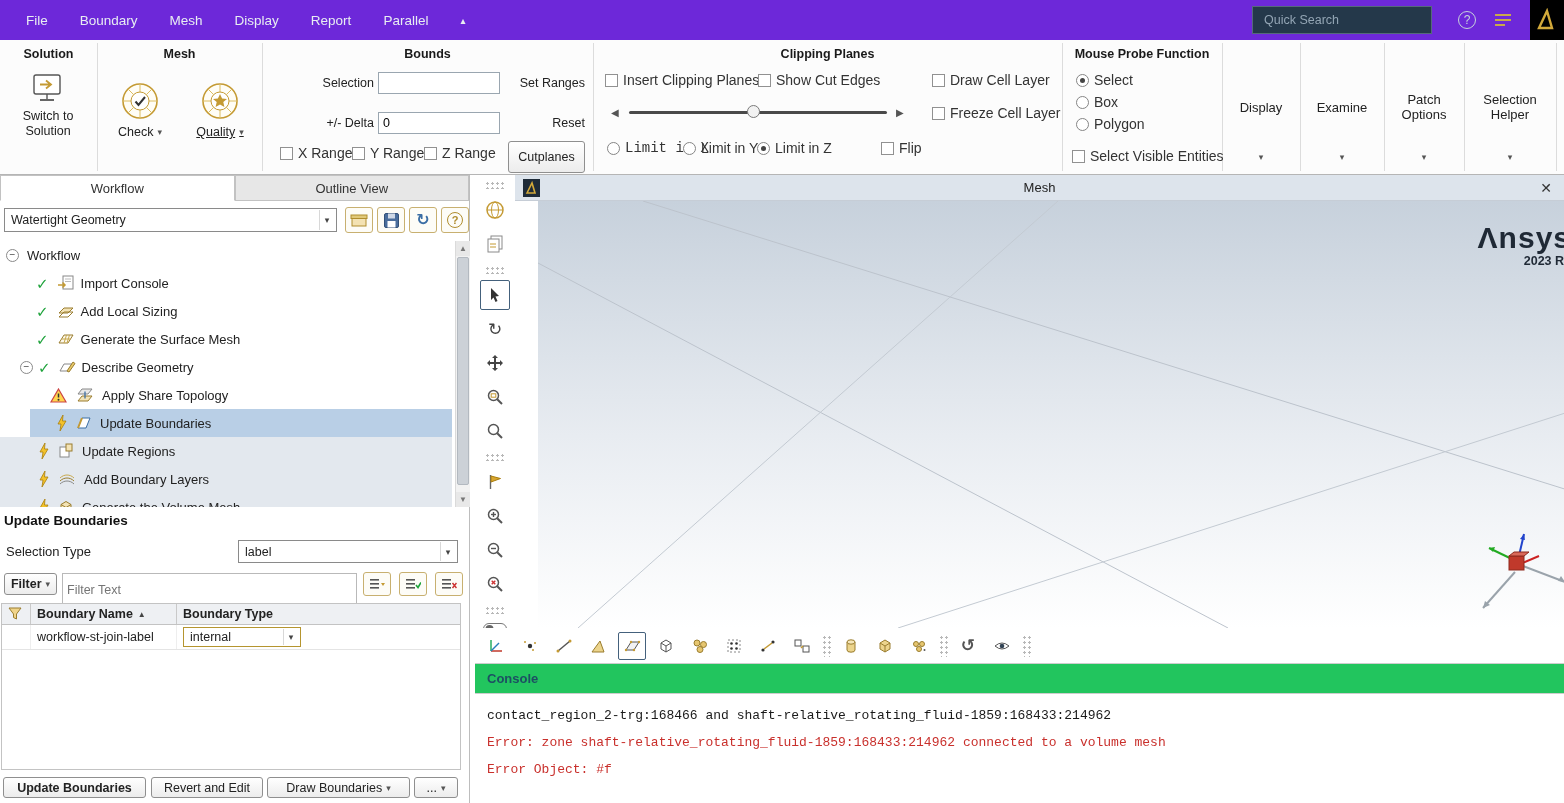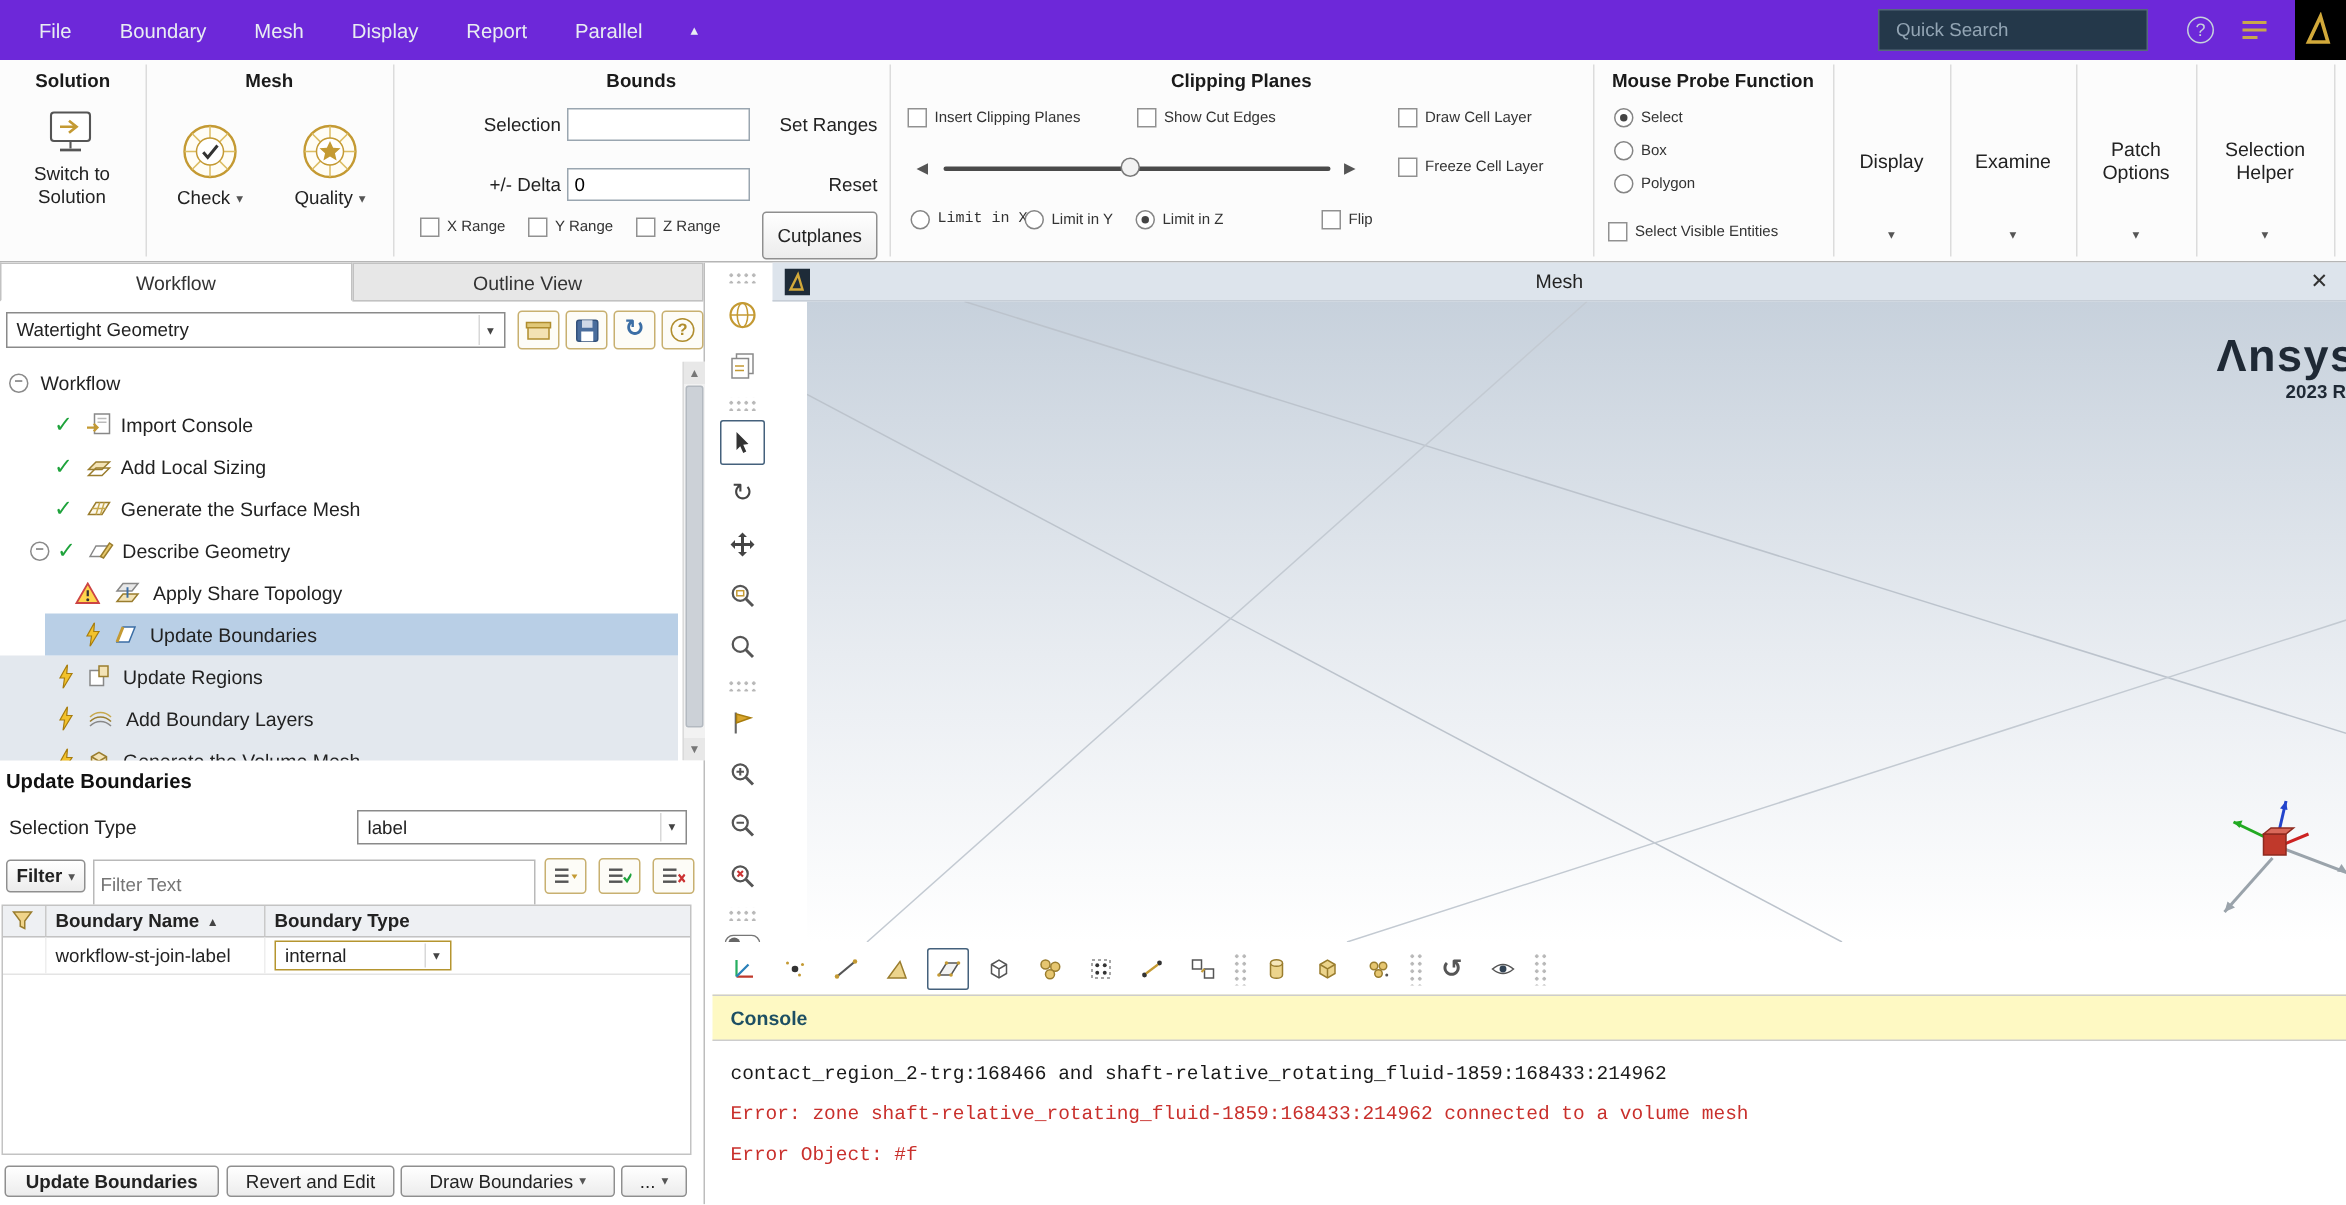"Insert Clipping Planes" .chk { font-size: 10px -> 14px }
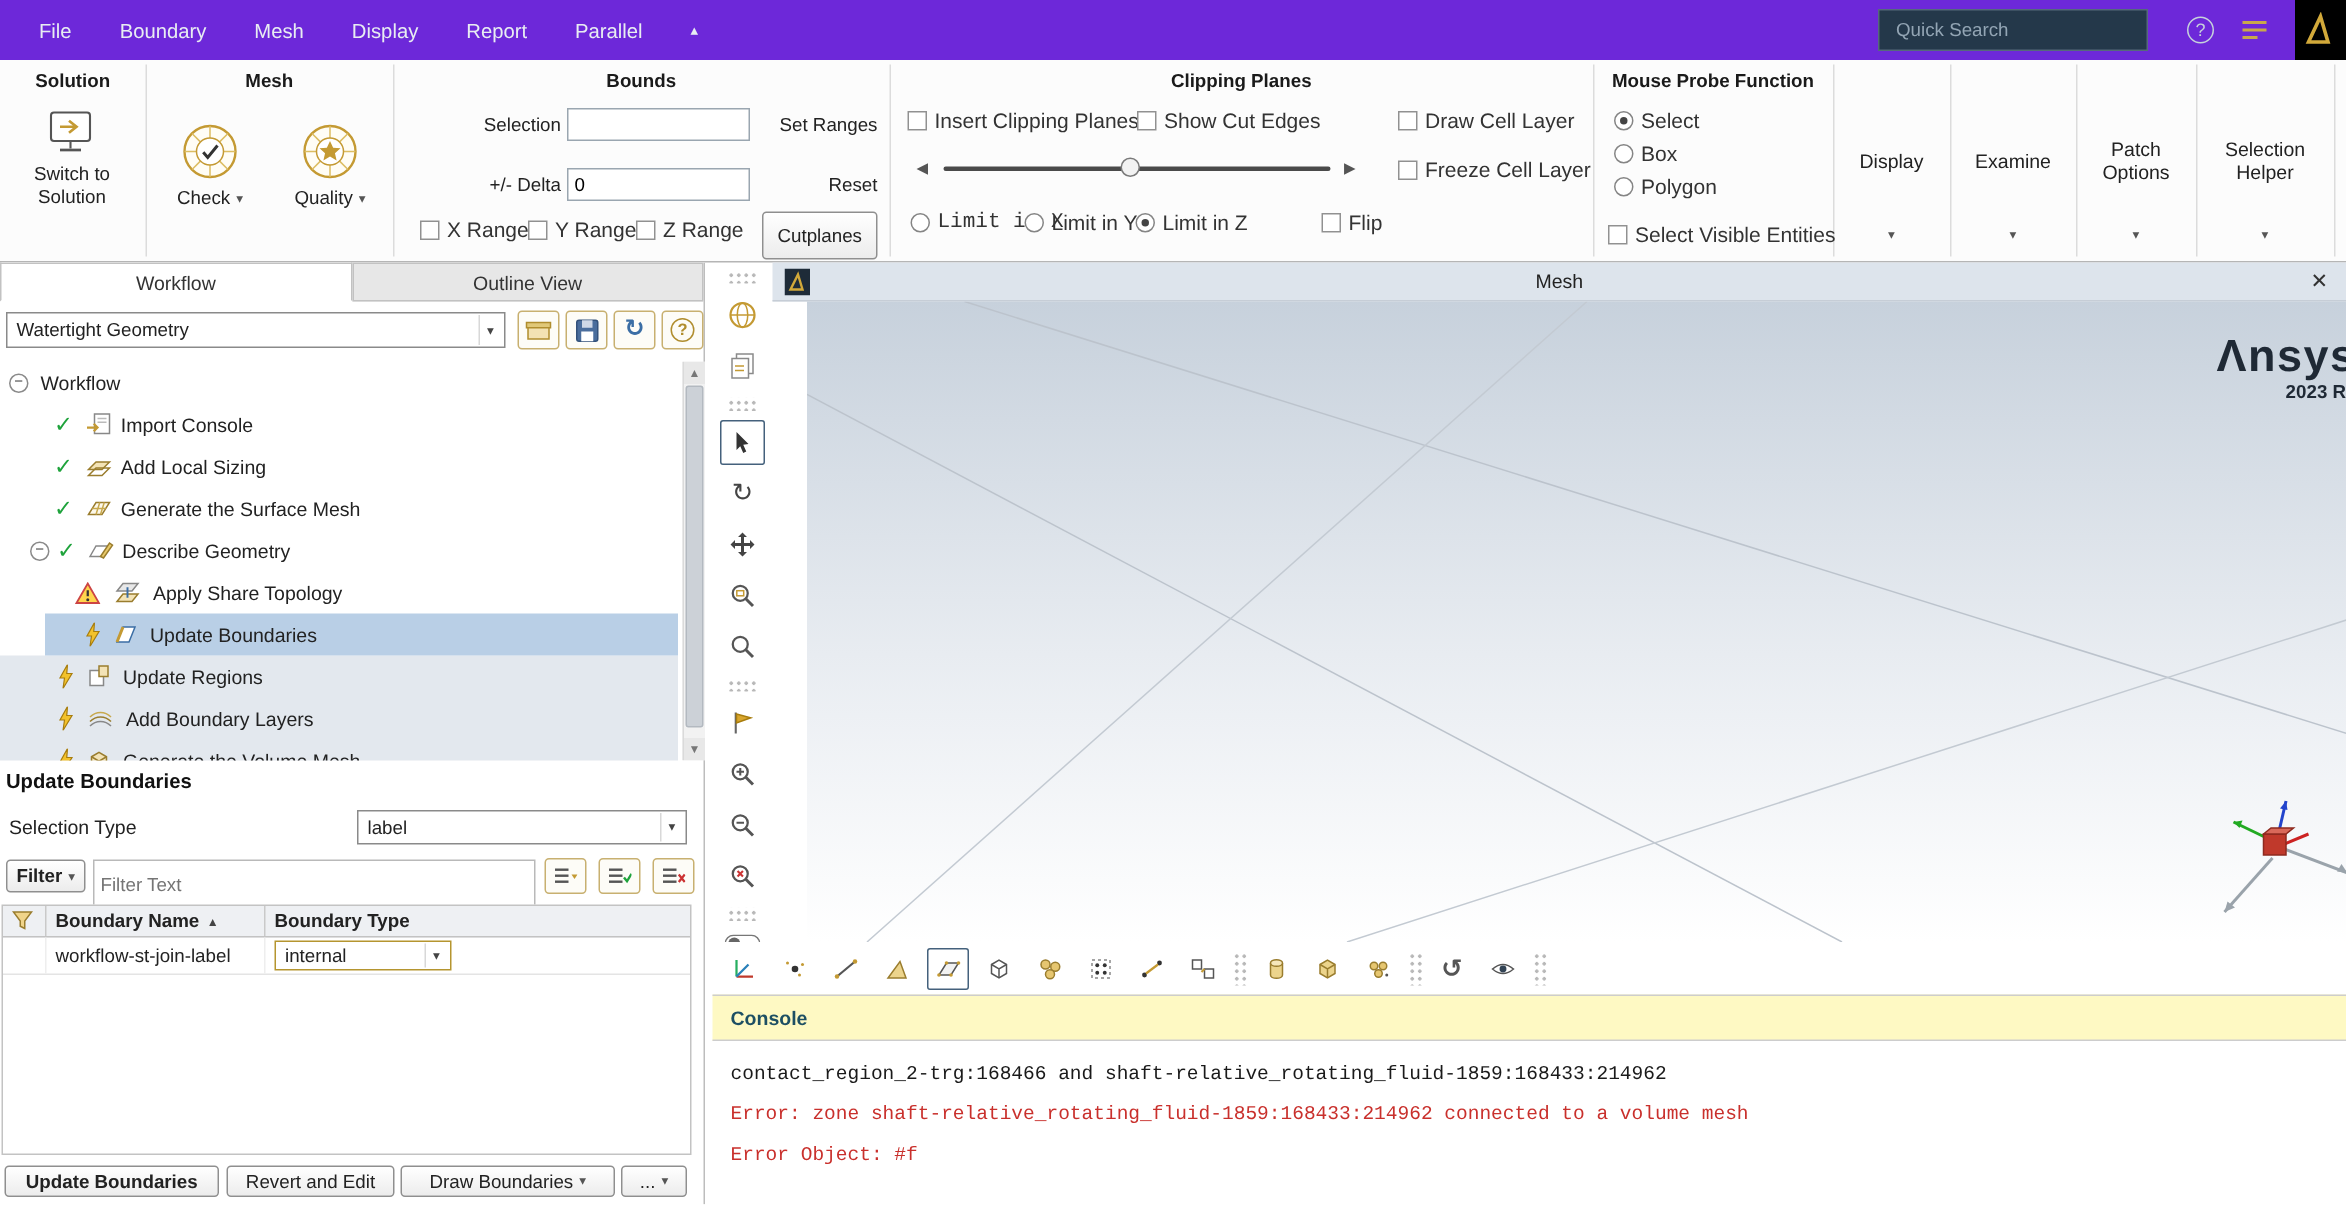"Quality" div.meshbtn { text-decoration: none -> underline }
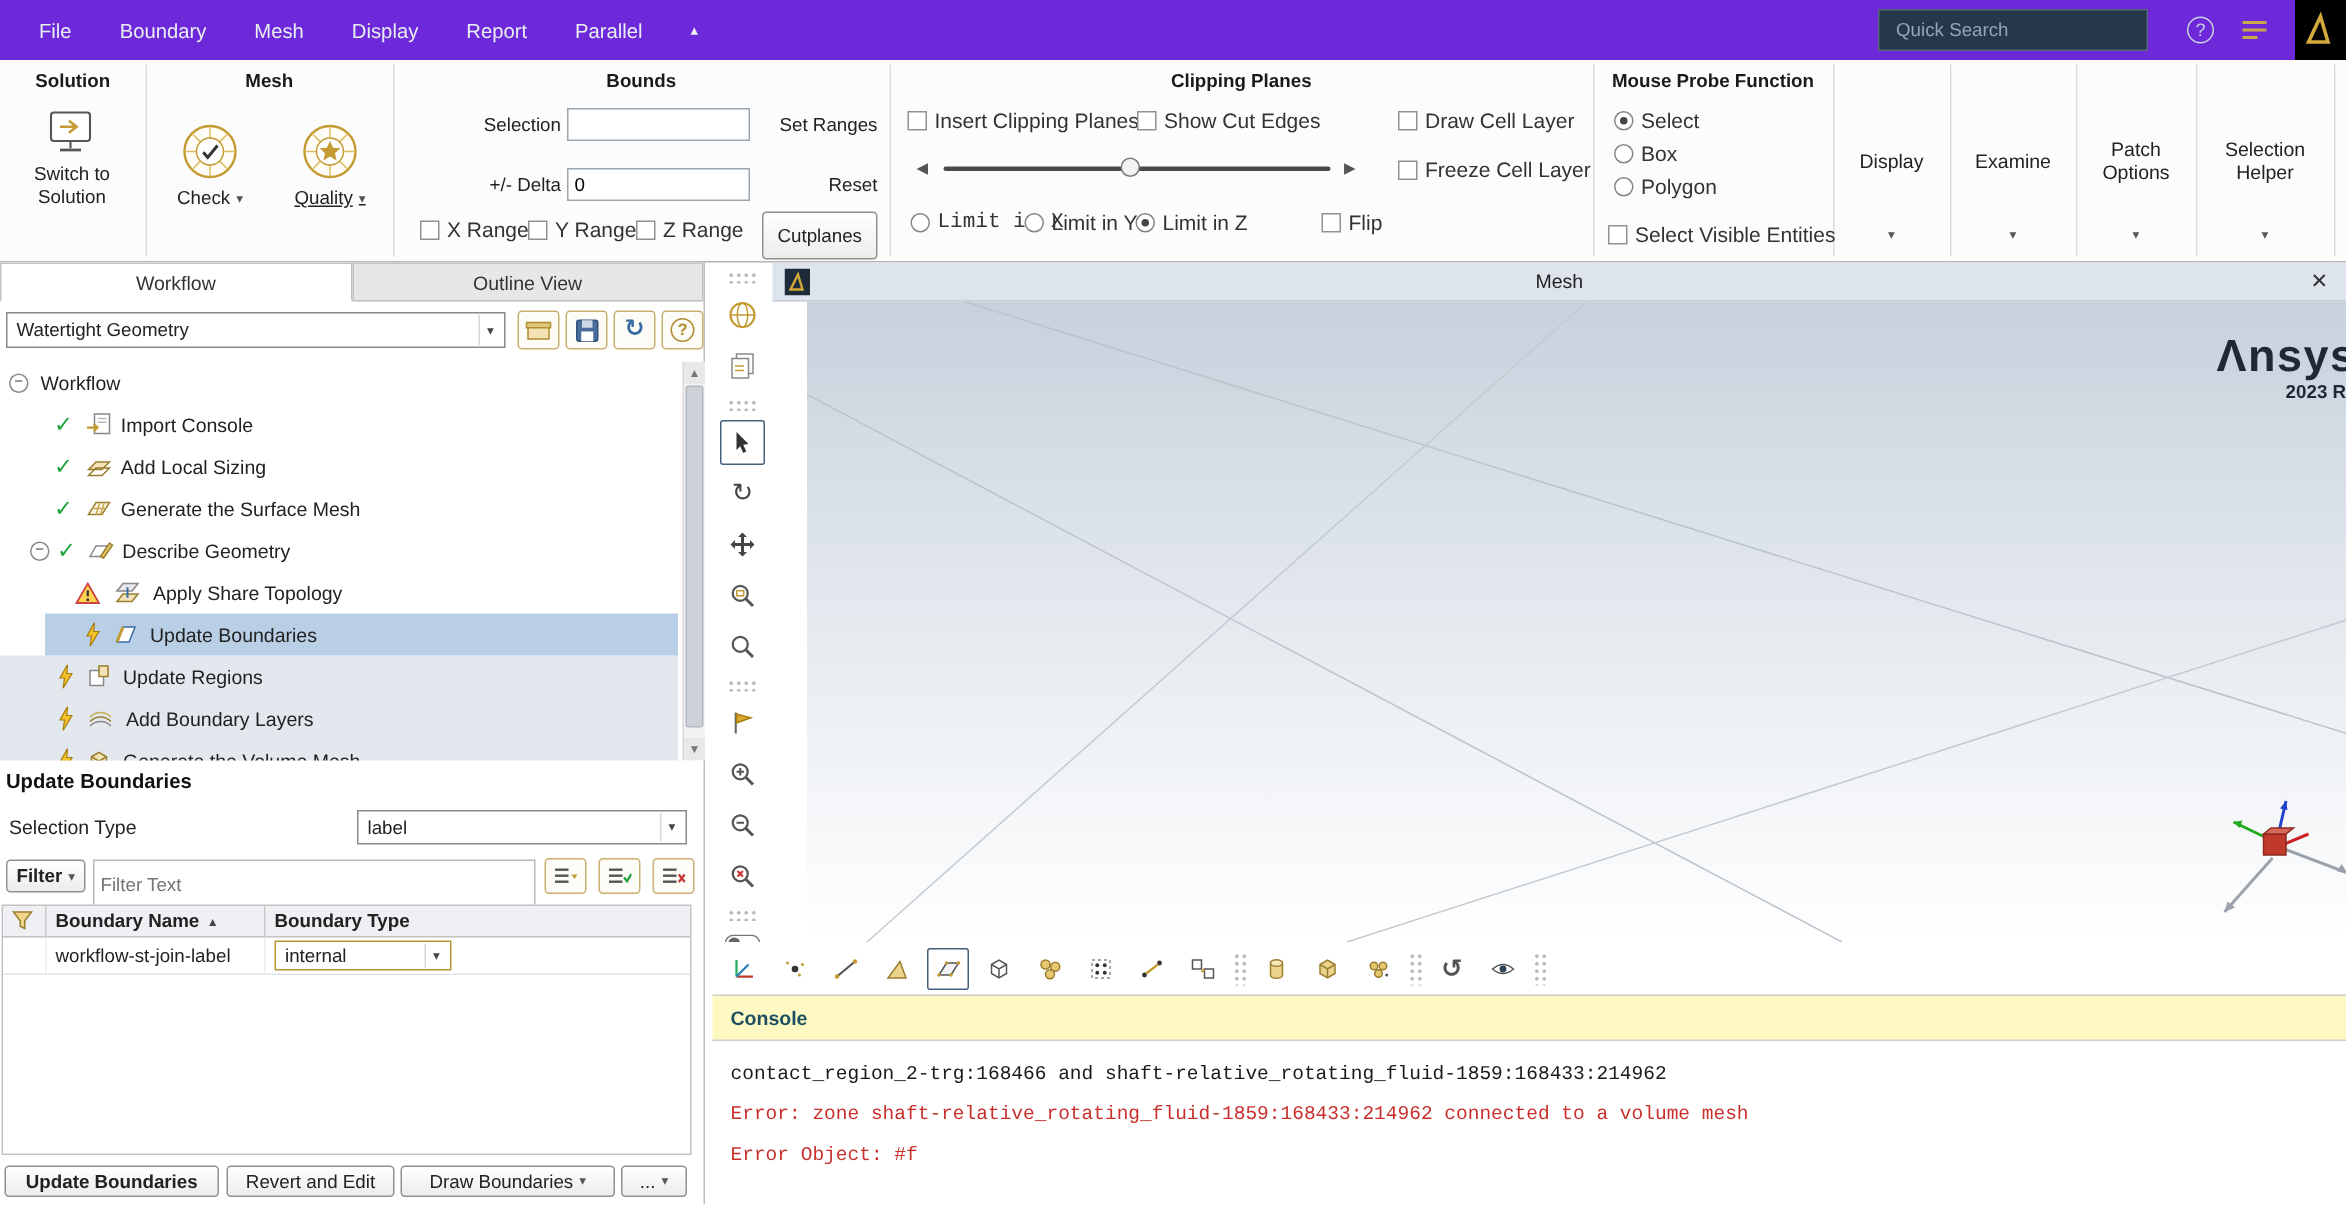"Console" .chead { background: #fef9c3 -> #22c55e }
